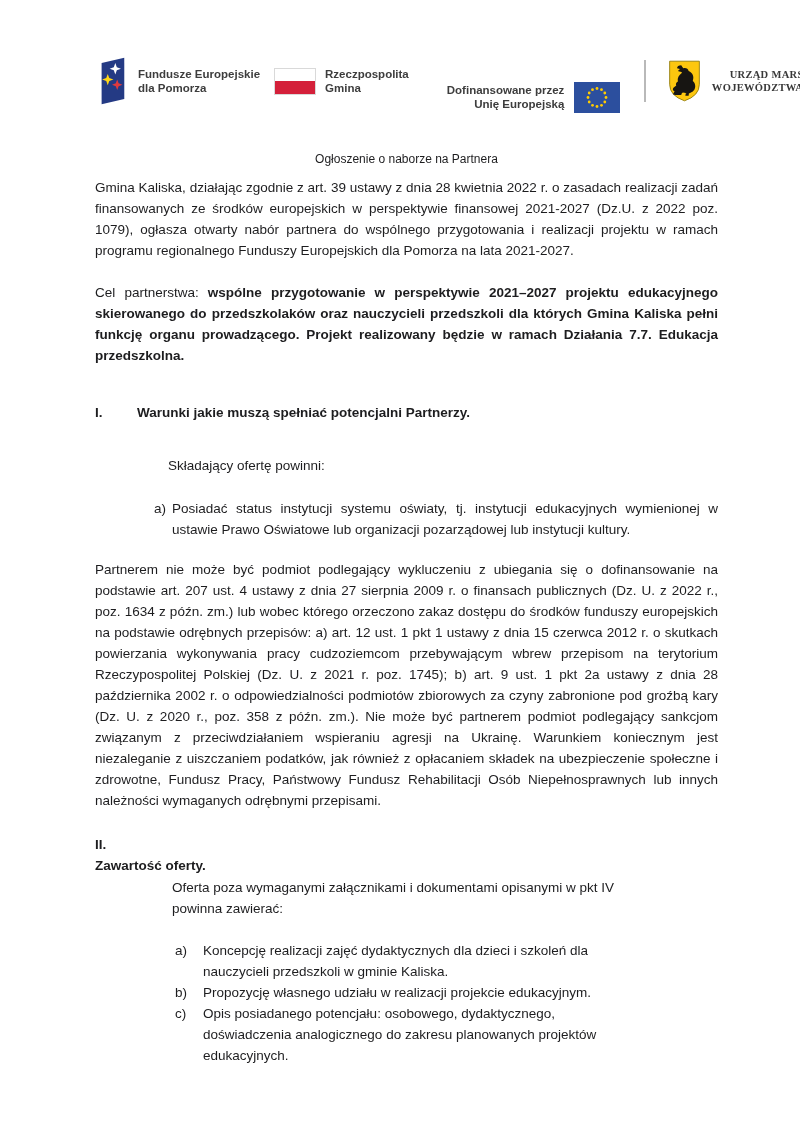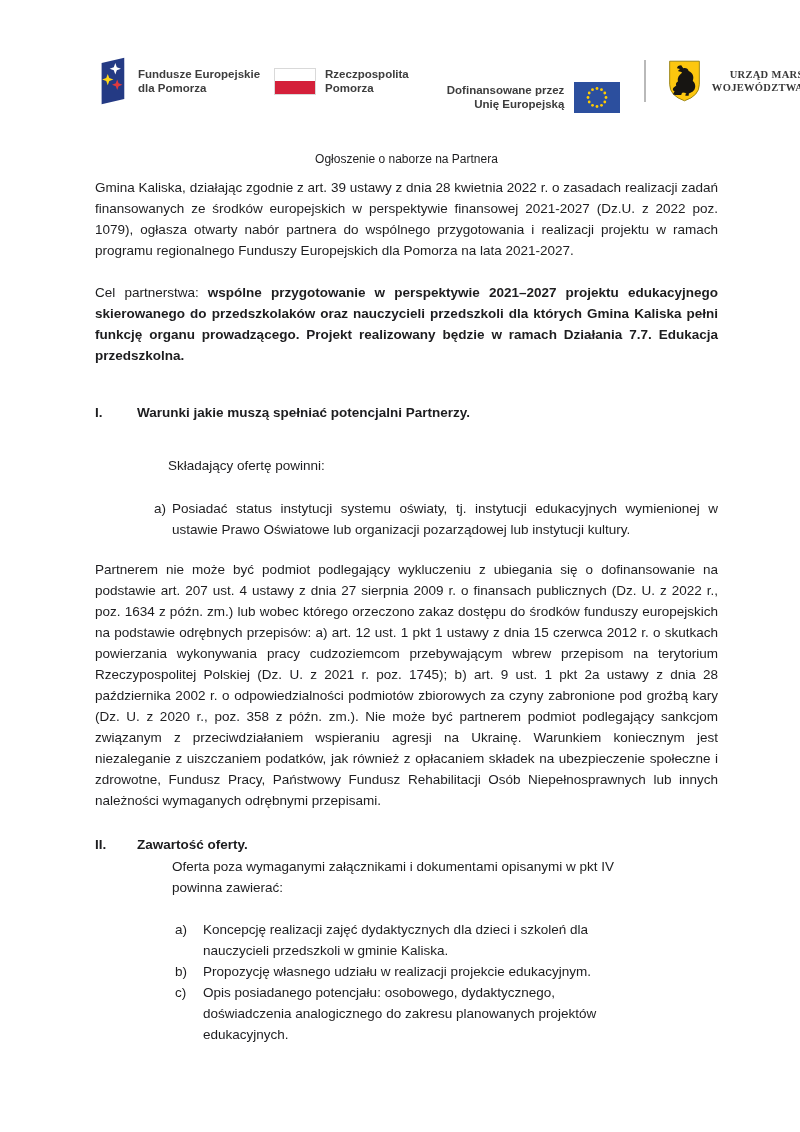"Pomorza" div { text: Pomorza -> Gmina }
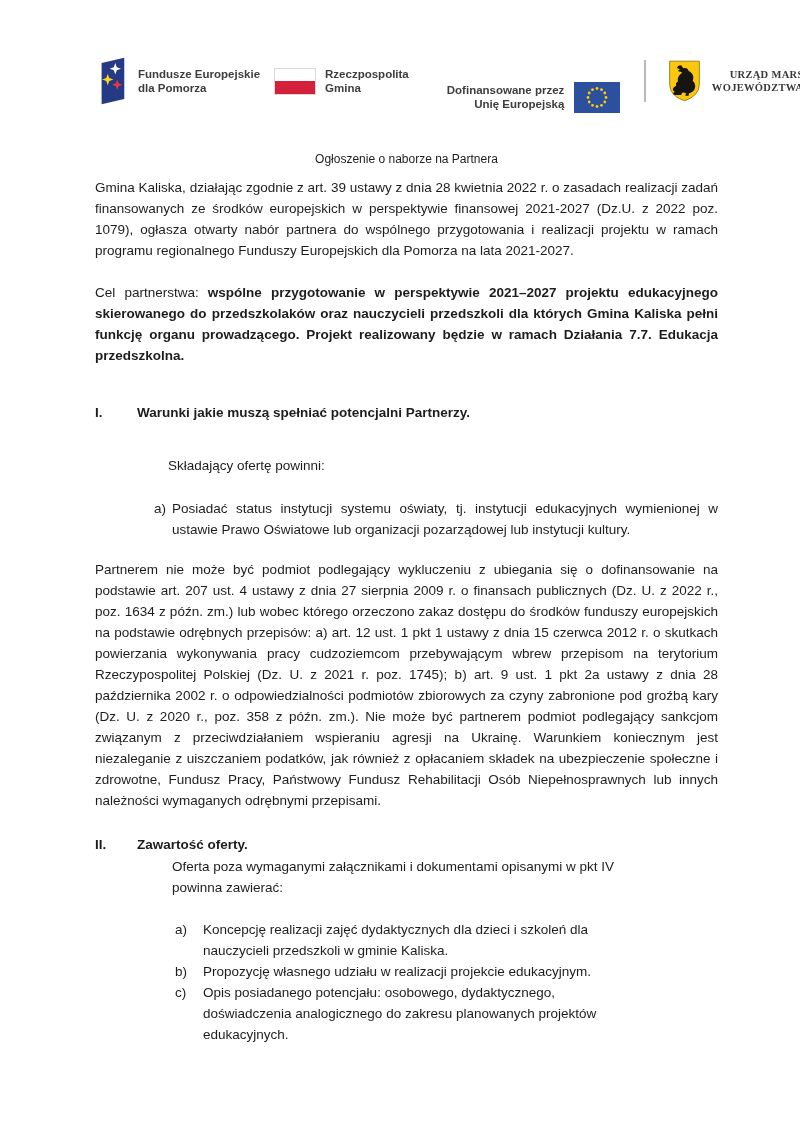"II." .sec2 { flex-direction: none -> column }
